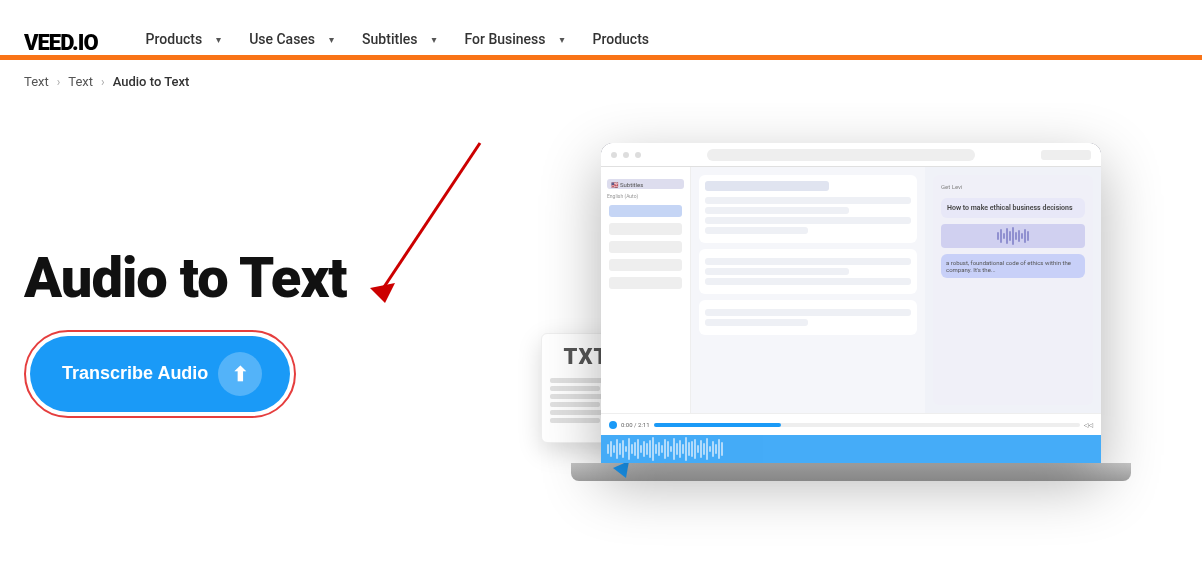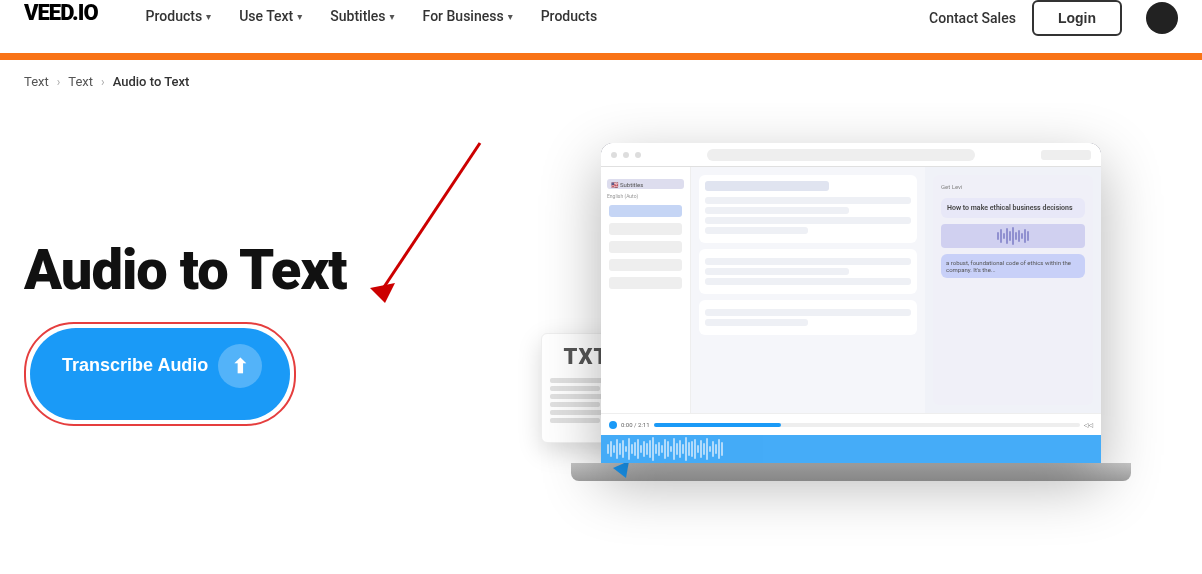"VEED.IO" nav { align-items: flex-start -> flex-end; border-bottom: 7px solid #f97316 -> 5px solid #f97316 }
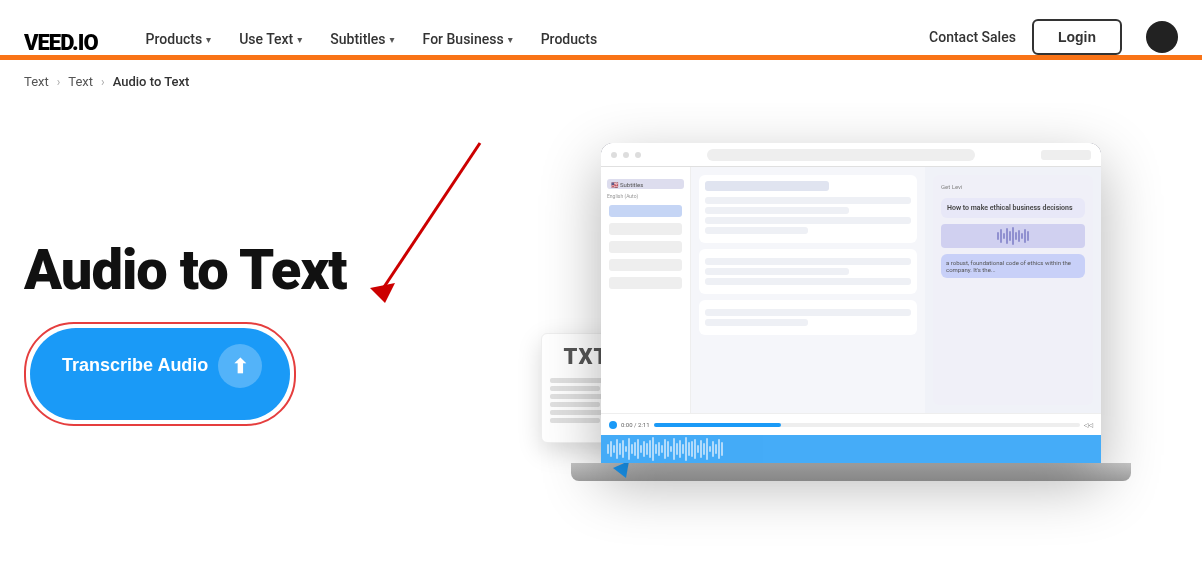"Products" .nav-item { gap: 4px -> 14px }
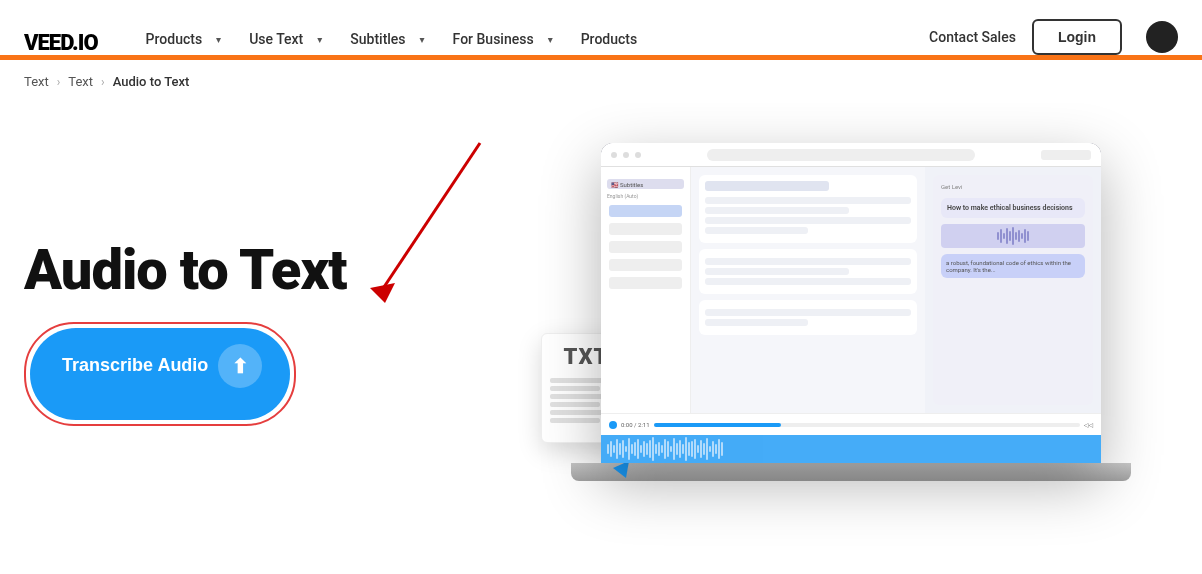"Use Text" span { text: Text -> Cases }
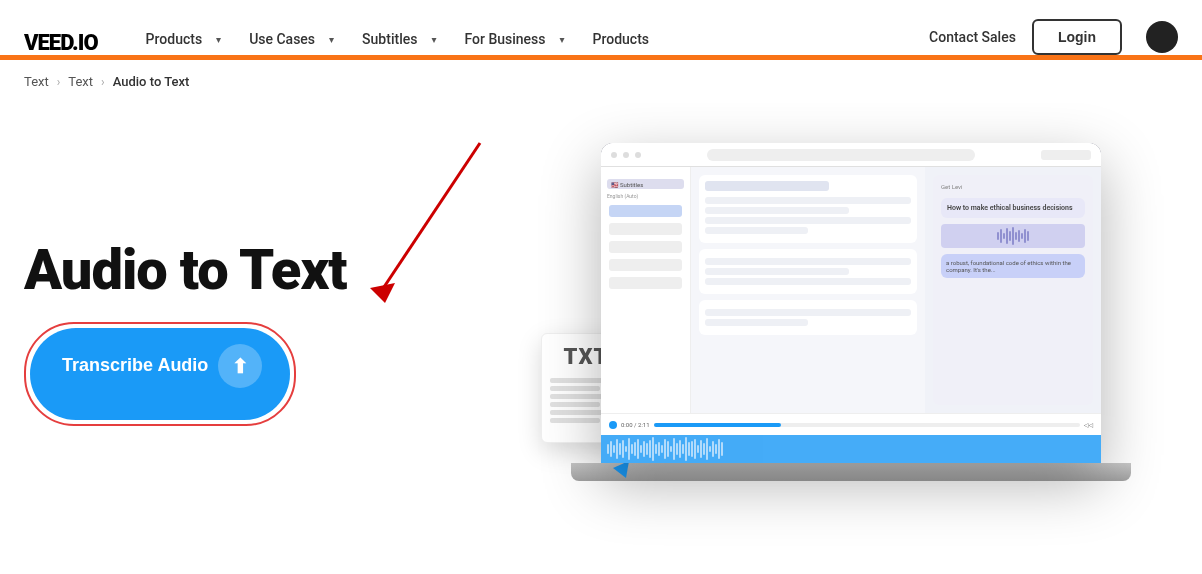"Contact Sales" div.nav-right { html: <div> <span>Contact Sales</span> <button>Login</button> <div></div> </div> -> none }
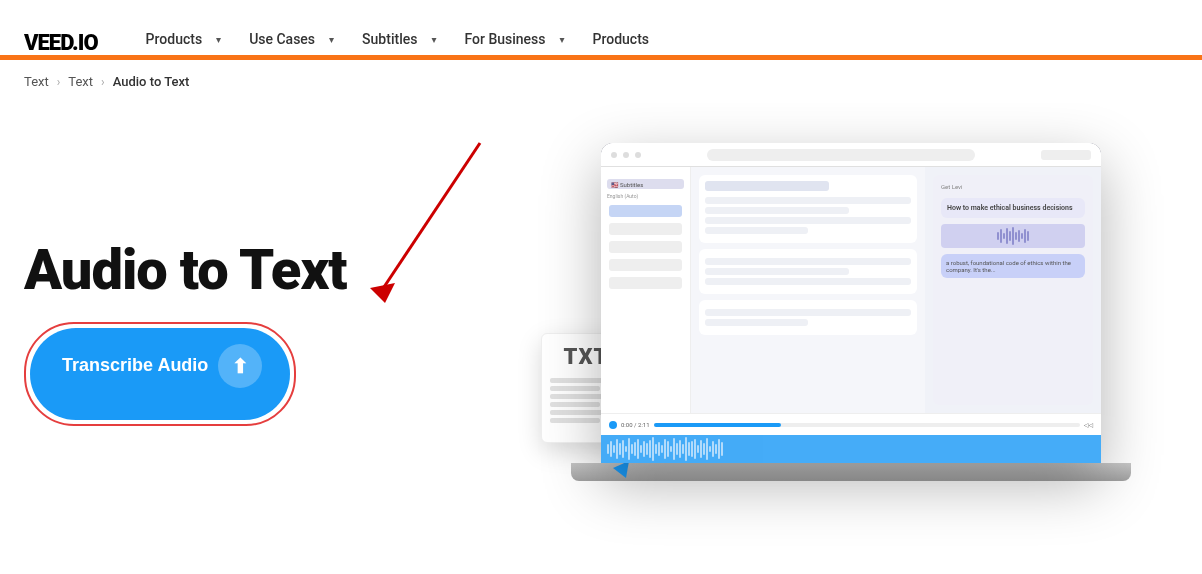"Transcribe Audio" .cta-btn { padding: 16px 28px 32px 32px -> 16px 28px 16px 32px }
